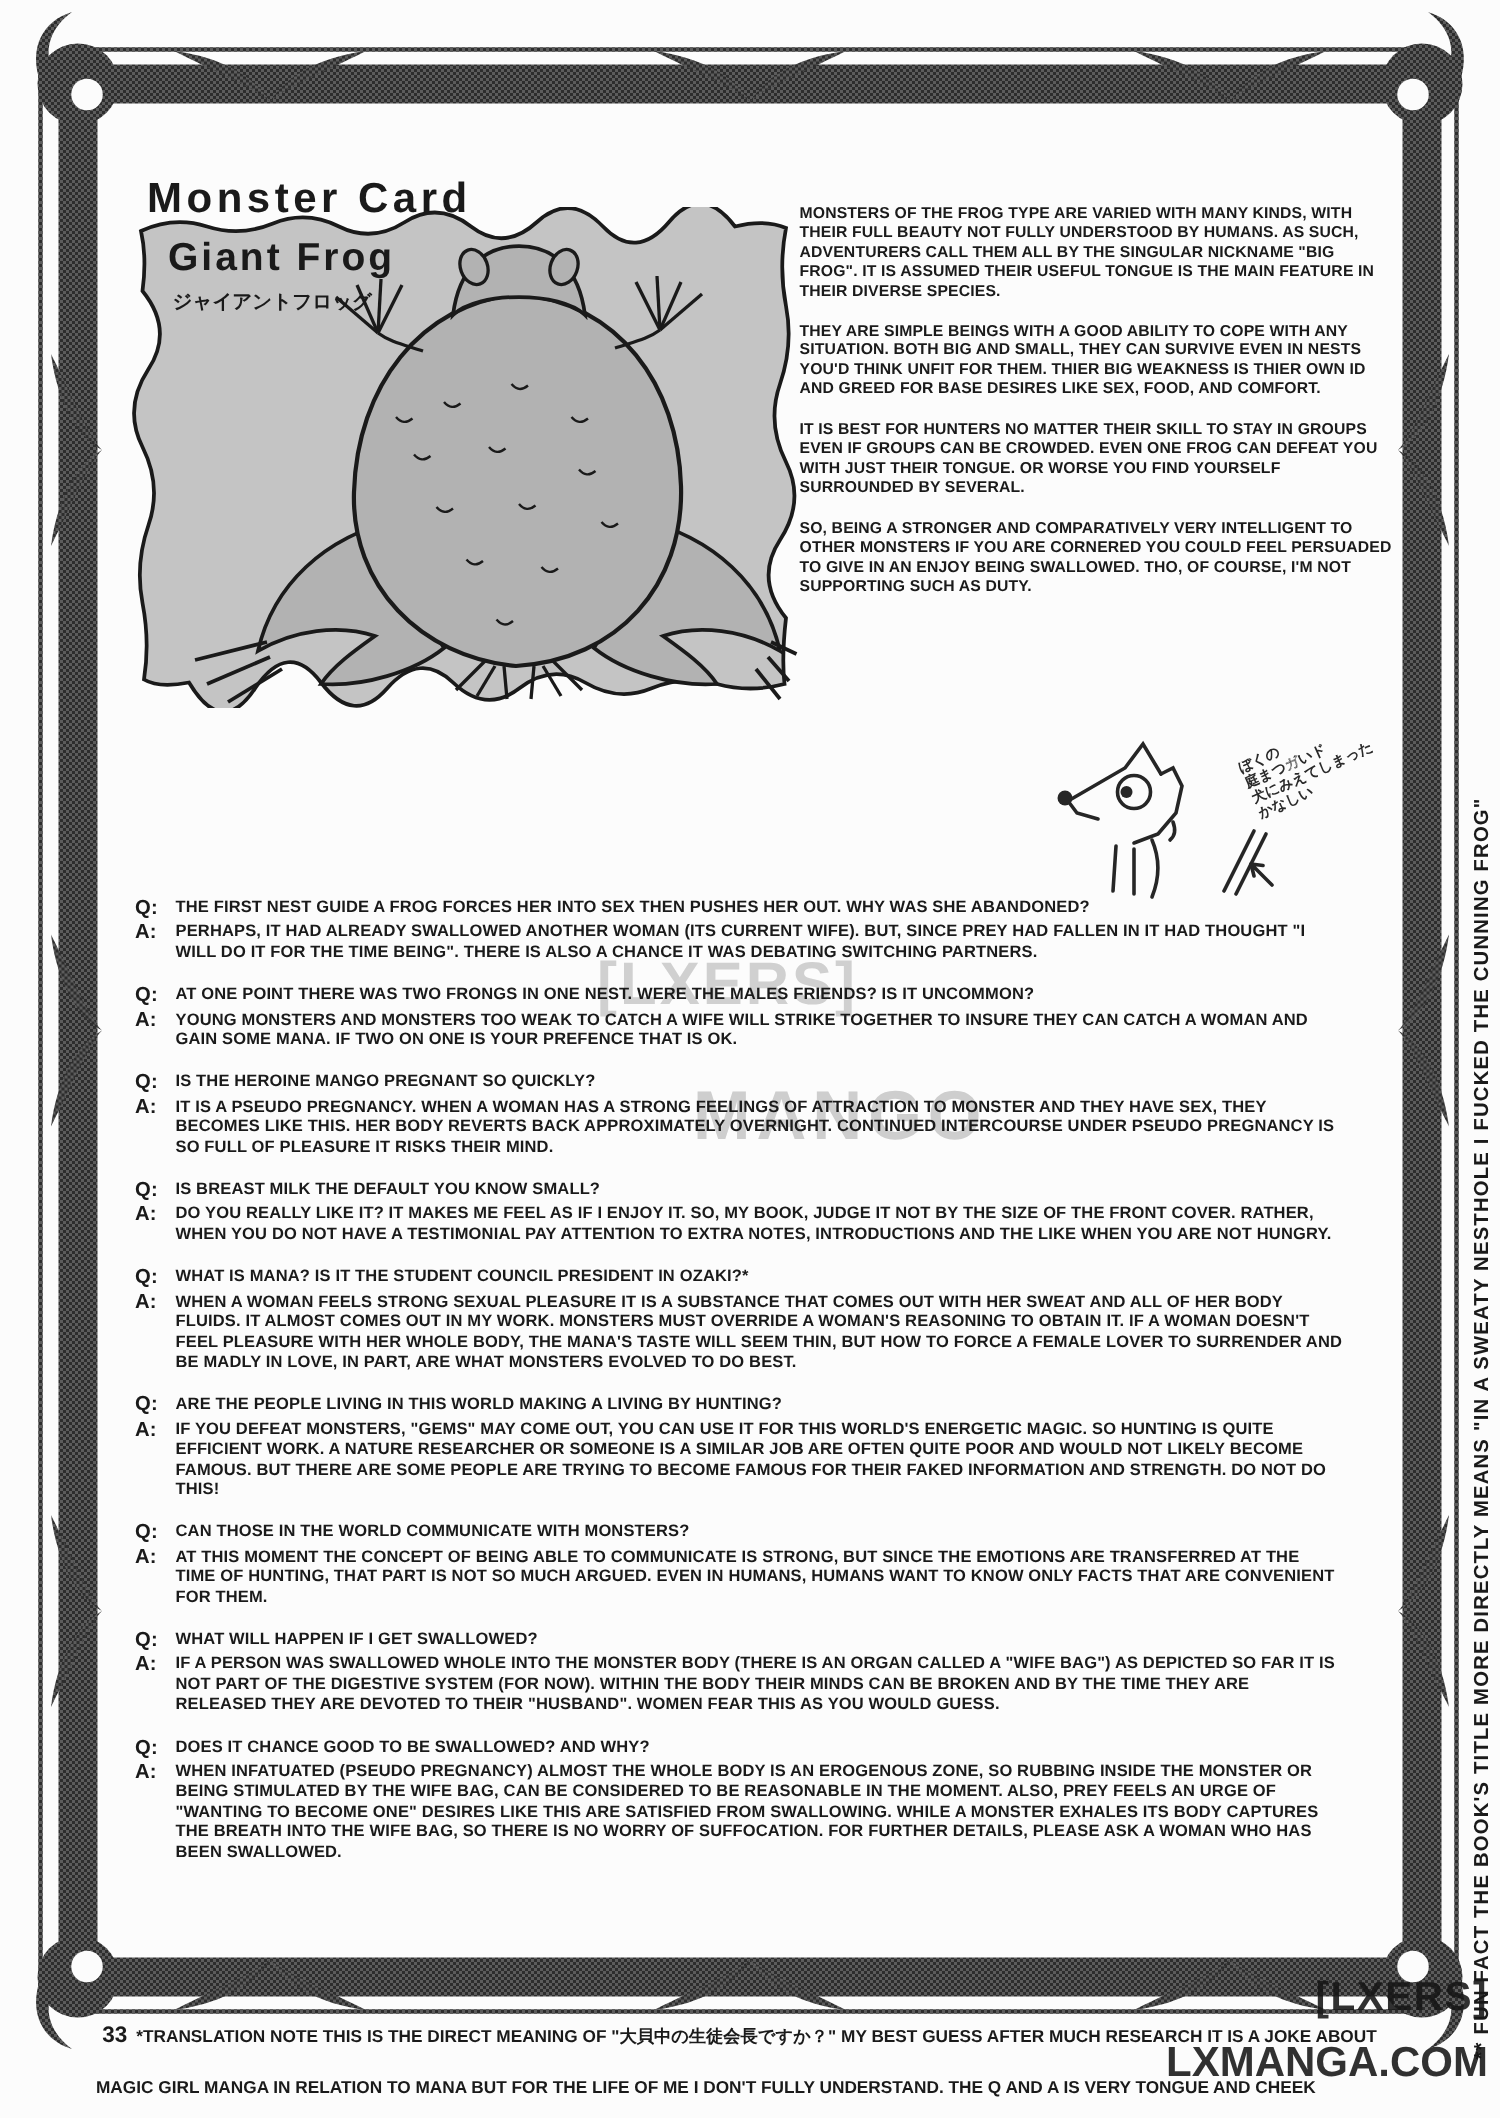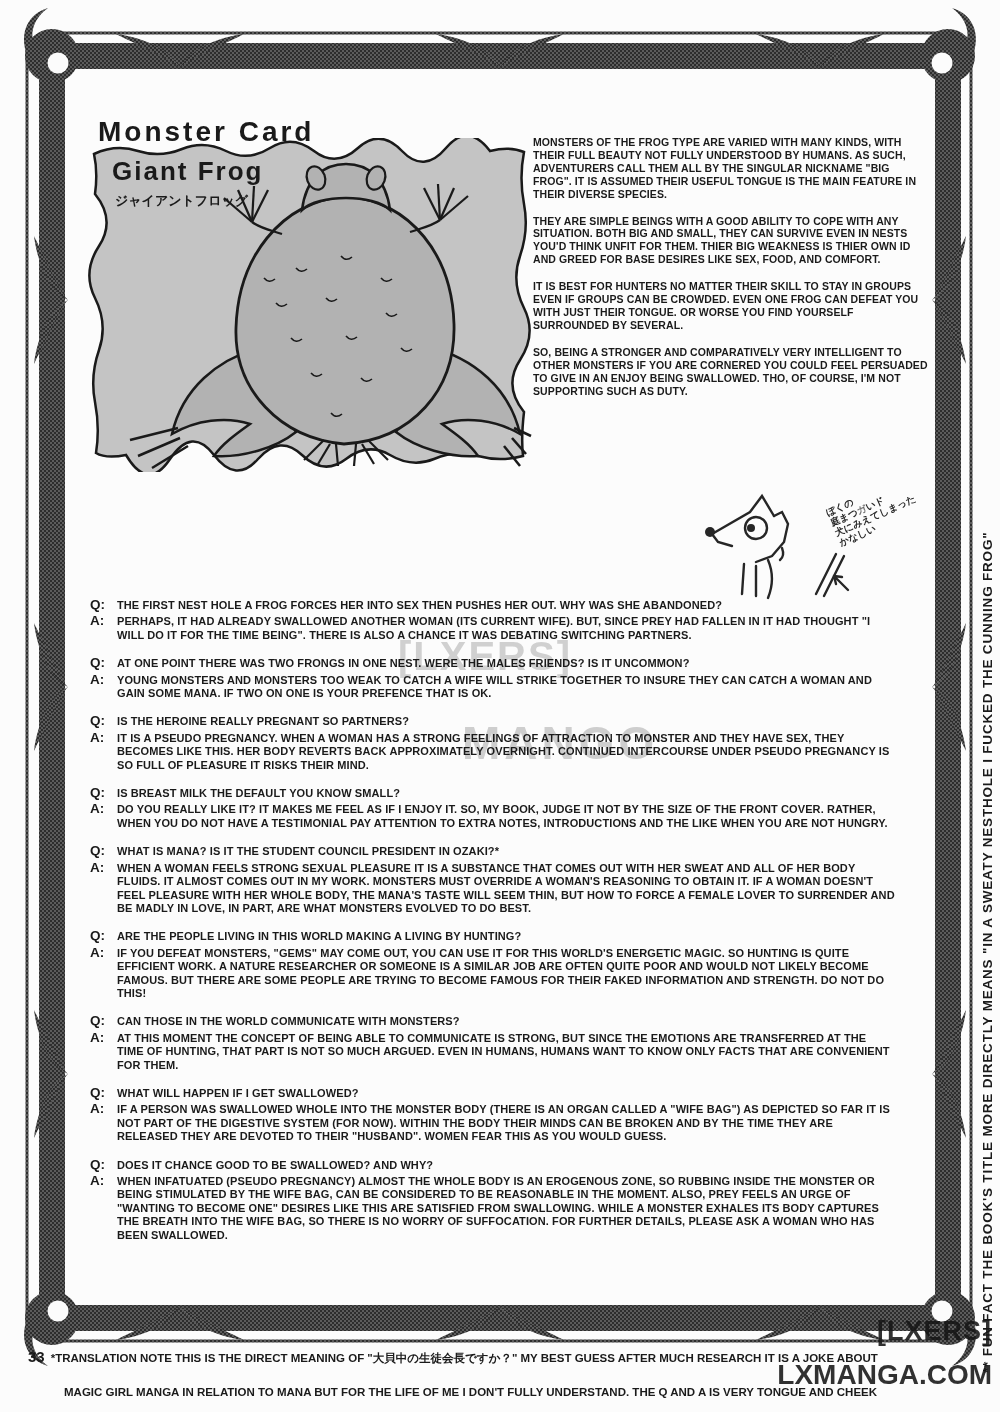"THE FIRST NEST HOLE A" span.qtext { text: HOLE -> GUIDE }
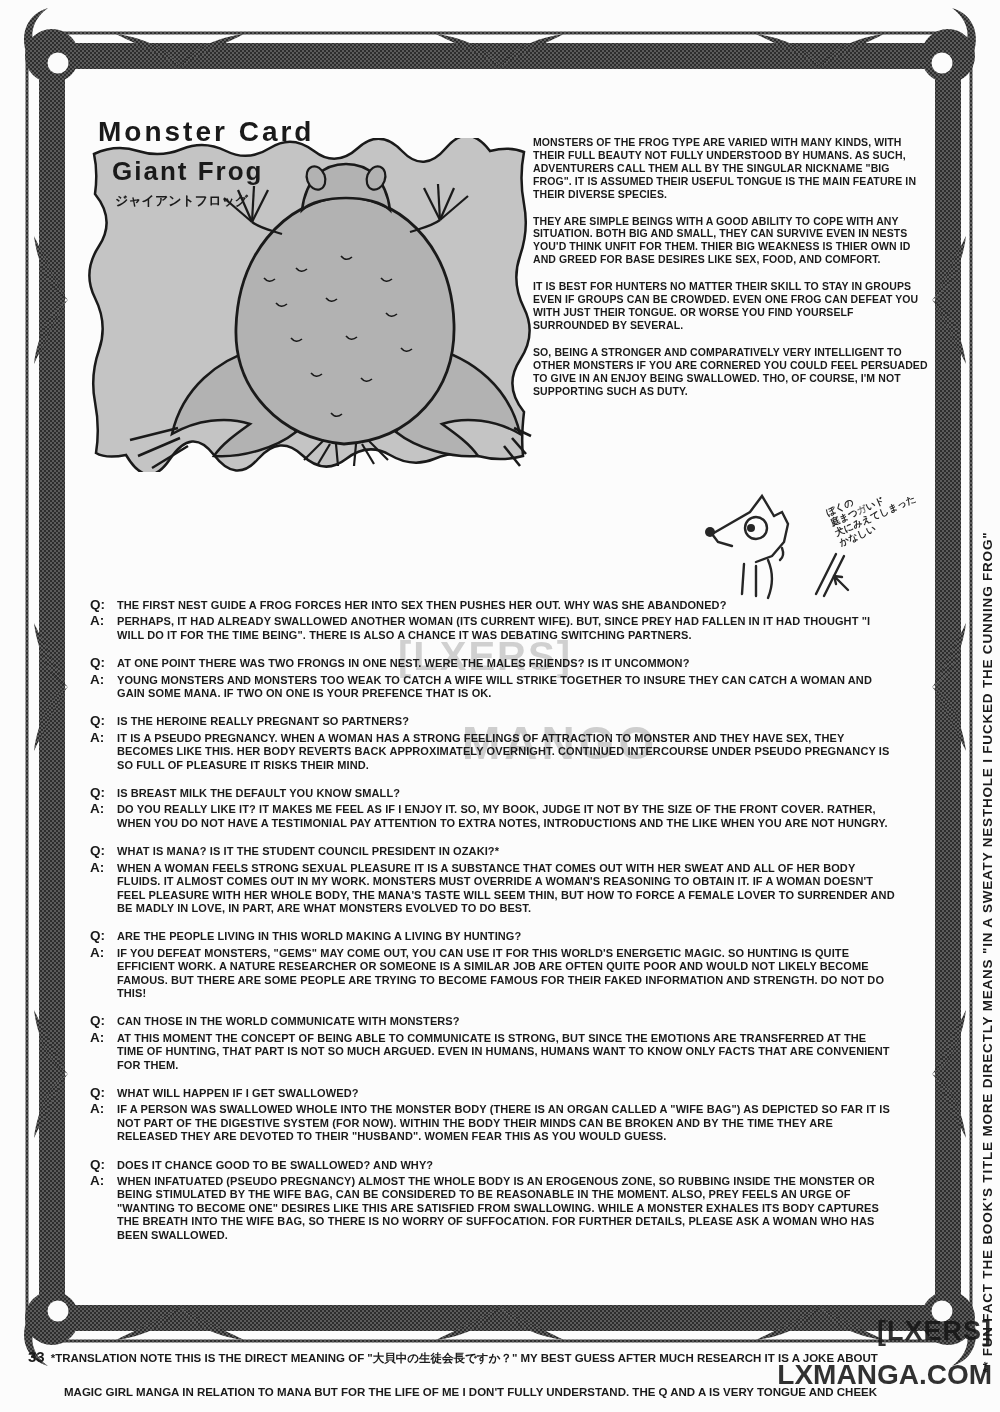"IS THE HEROINE REALLY PREGNANT" span.qtext { text: REALLY PREGNANT SO PARTNERS -> MANGO PREGNANT SO QUICKLY }
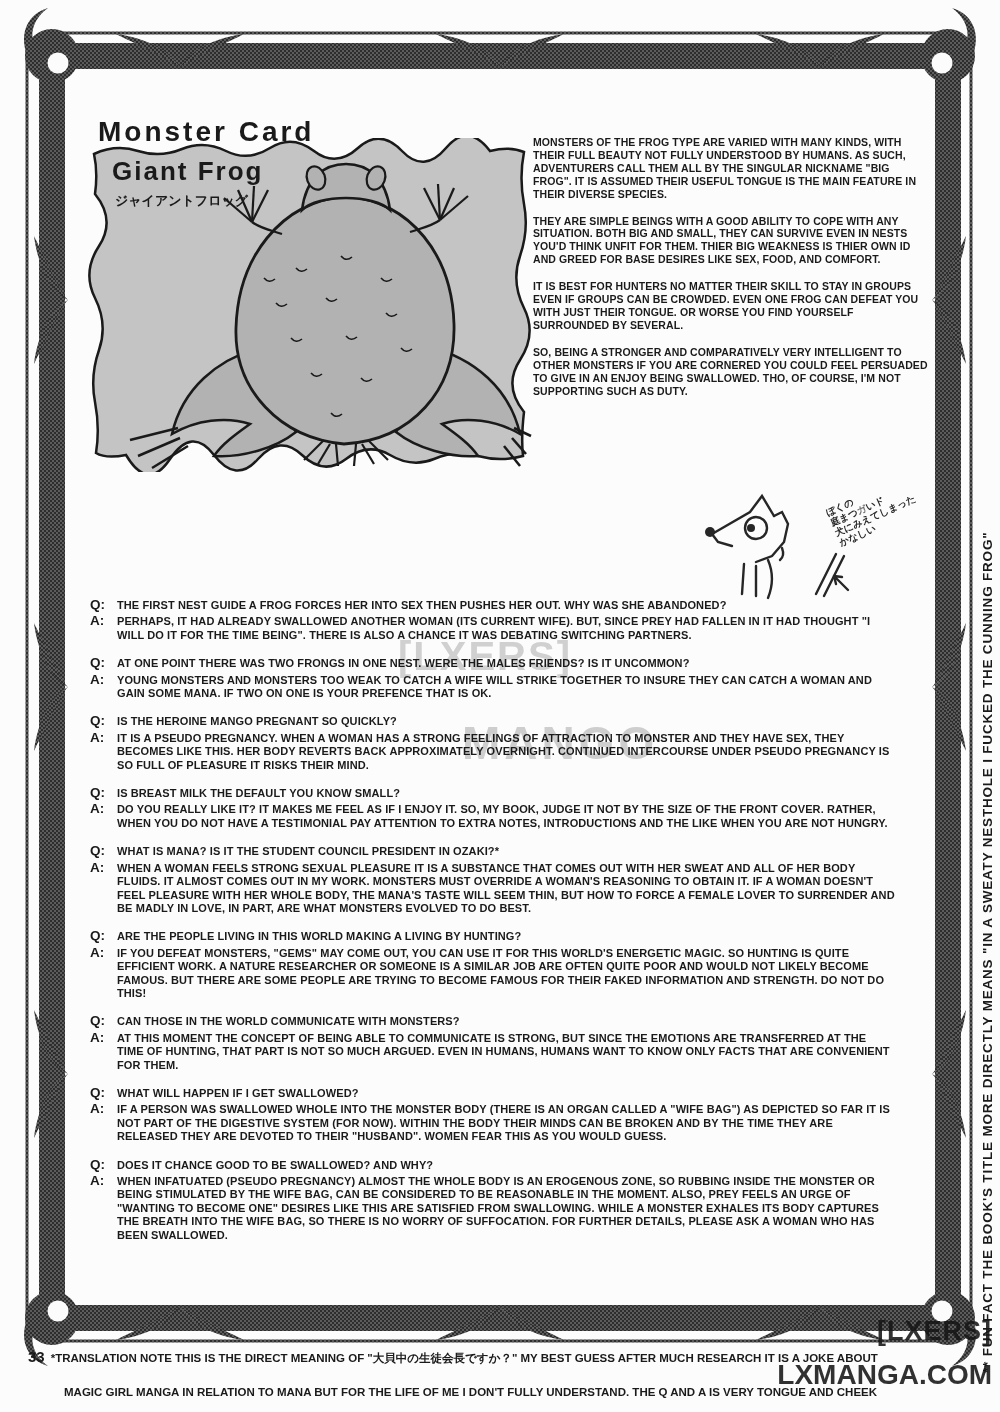"33" .footer .row1 { justify-content: none -> center }
